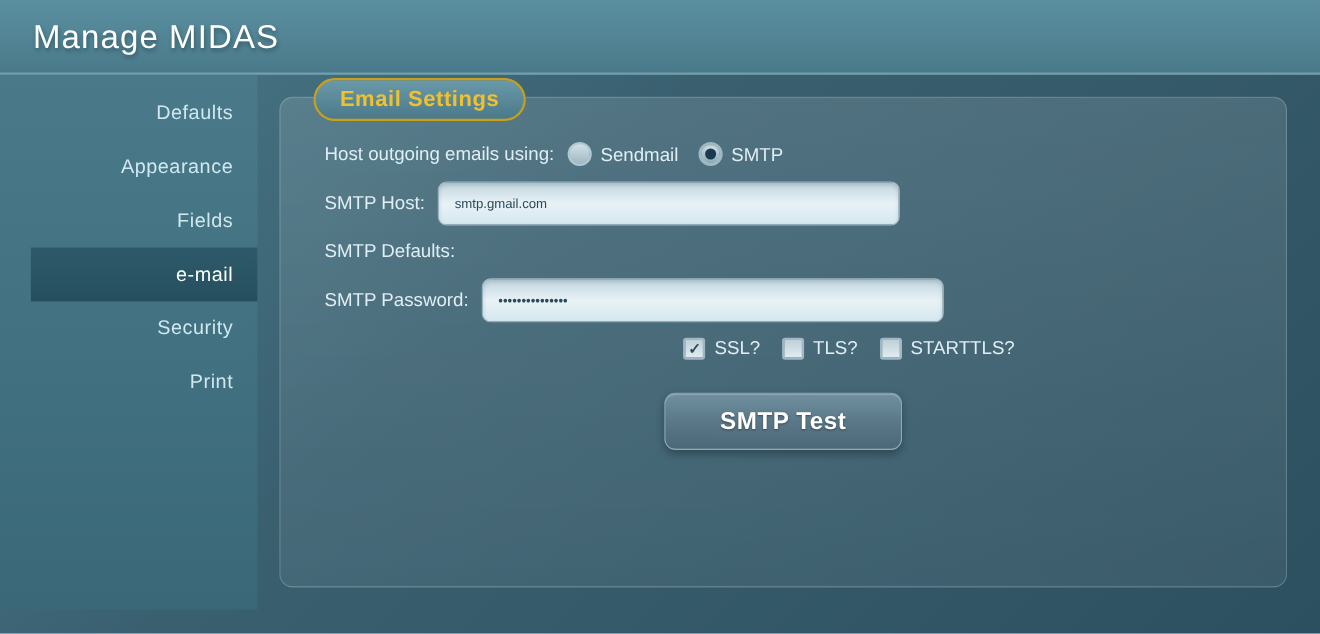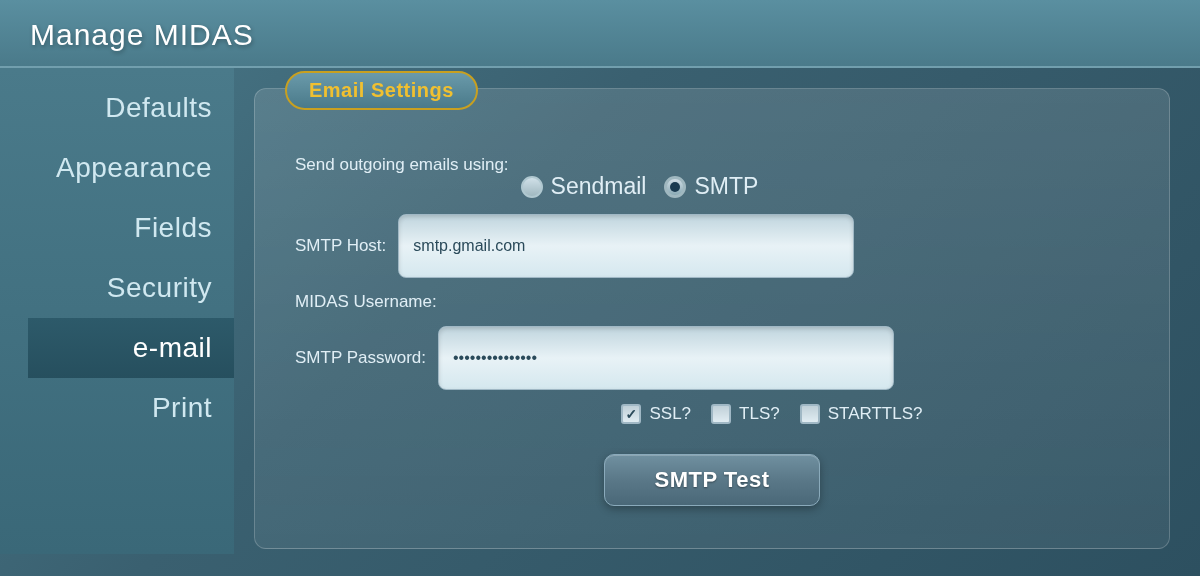"Defaults" .sidebar-item { font-size: 28px -> 18px }
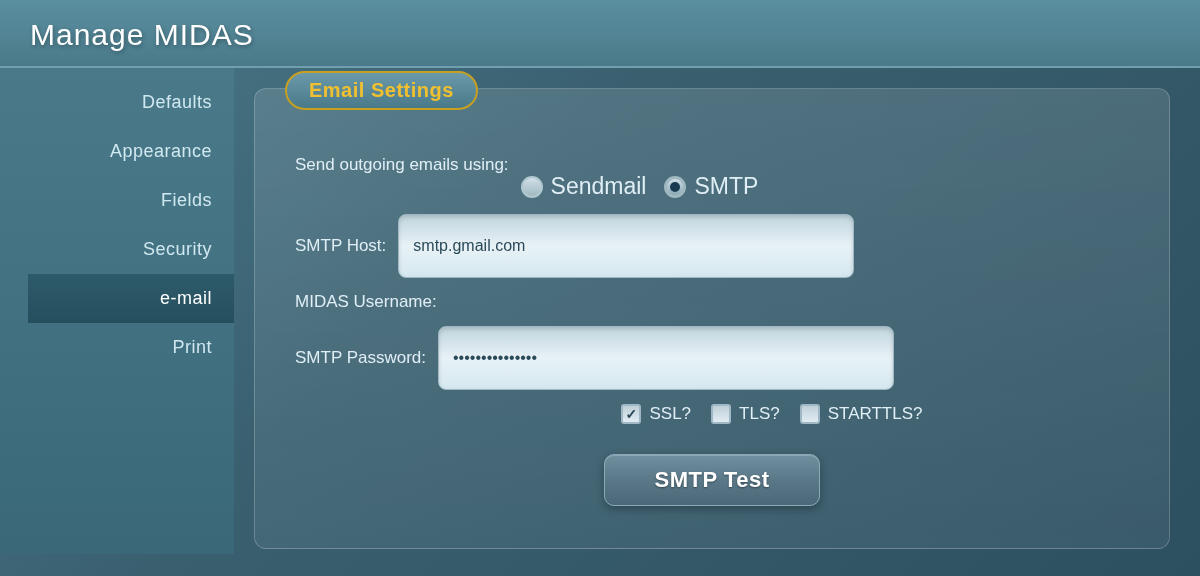"Send outgoing emails using:" span.form-label { text: Send -> Host }
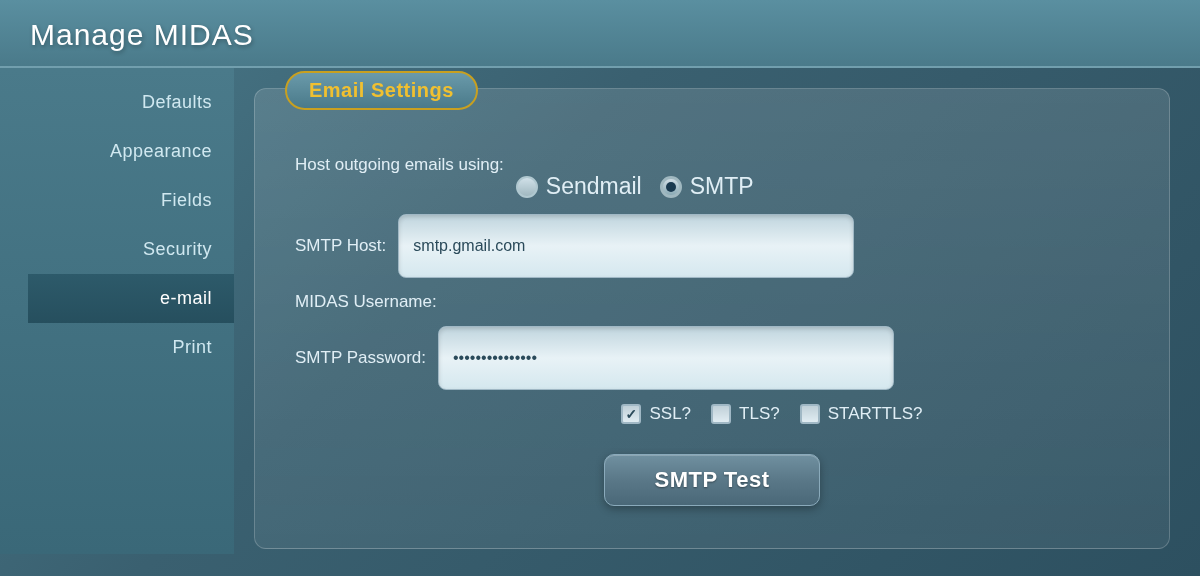"Sendmail" .radio-option { align-items: center -> flex-end; font-size: 23px -> 17px; margin-top: 44px -> none }
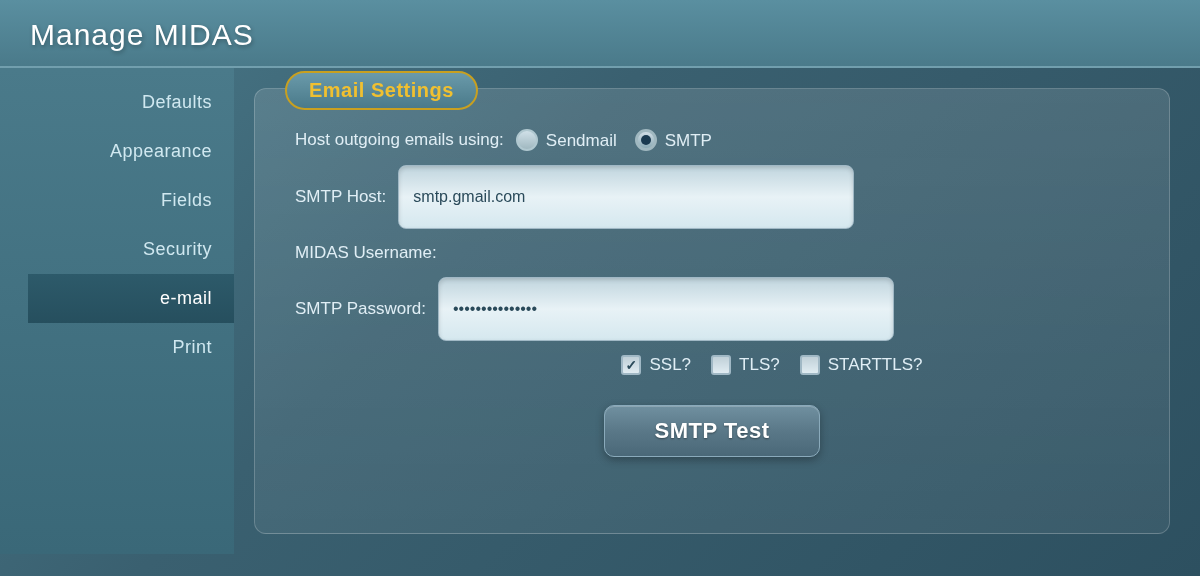"smtp.gmail.com" .text-input { font-size: 16px -> 12px; padding: 22px 14px -> 12px 14px; width: 456px -> 420px }
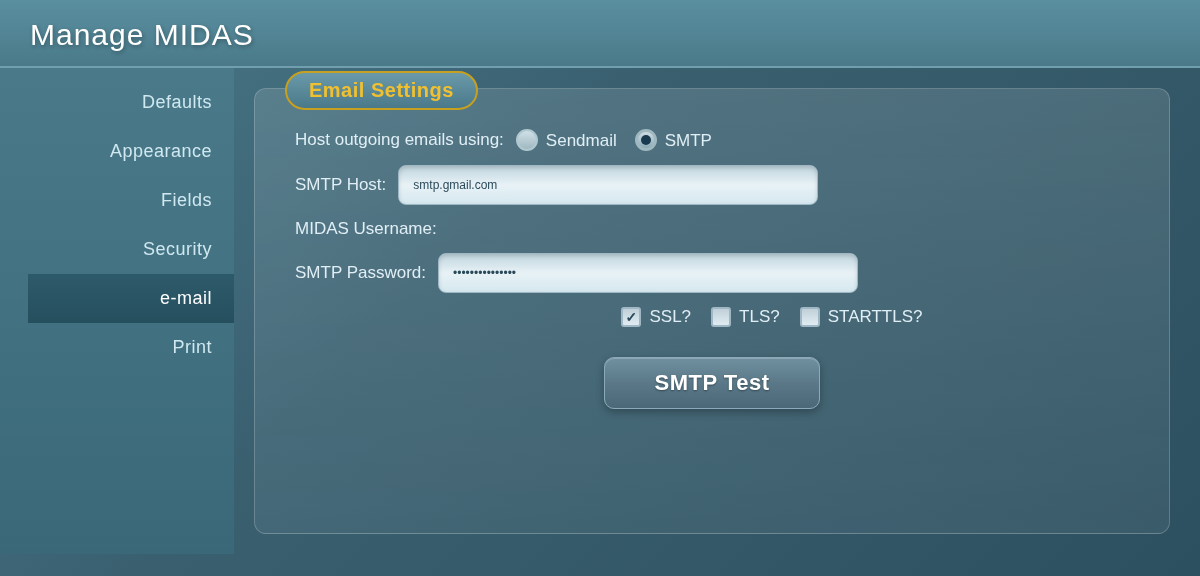"MIDAS Username:" span.form-label { text: MIDAS Username -> SMTP Defaults }
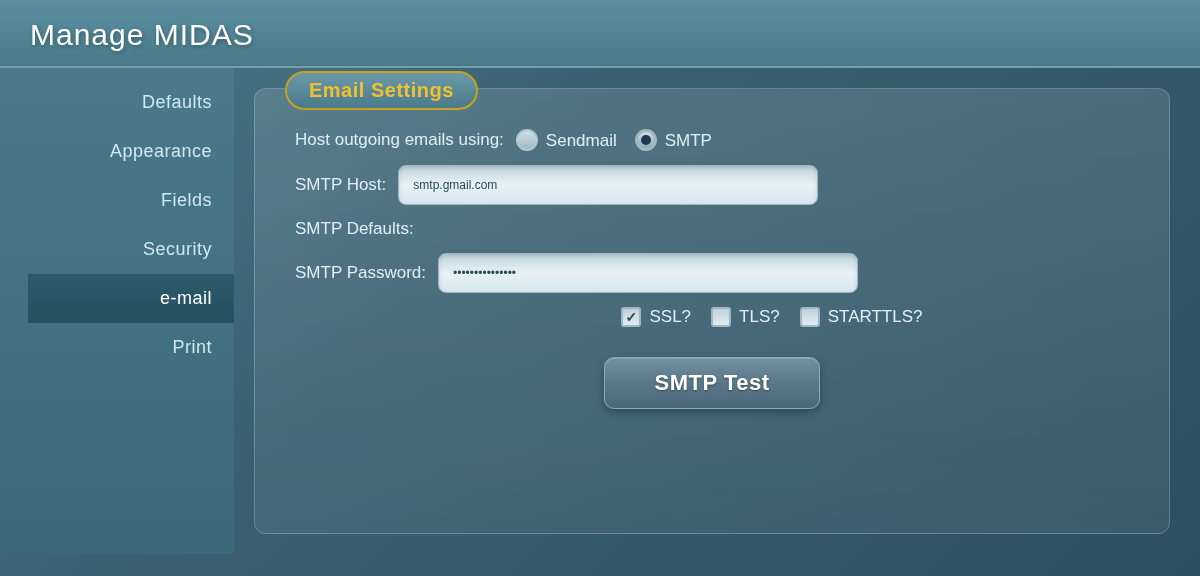"Security" div.sidebar-item { order: before "e-mail" -> after "e-mail" }
